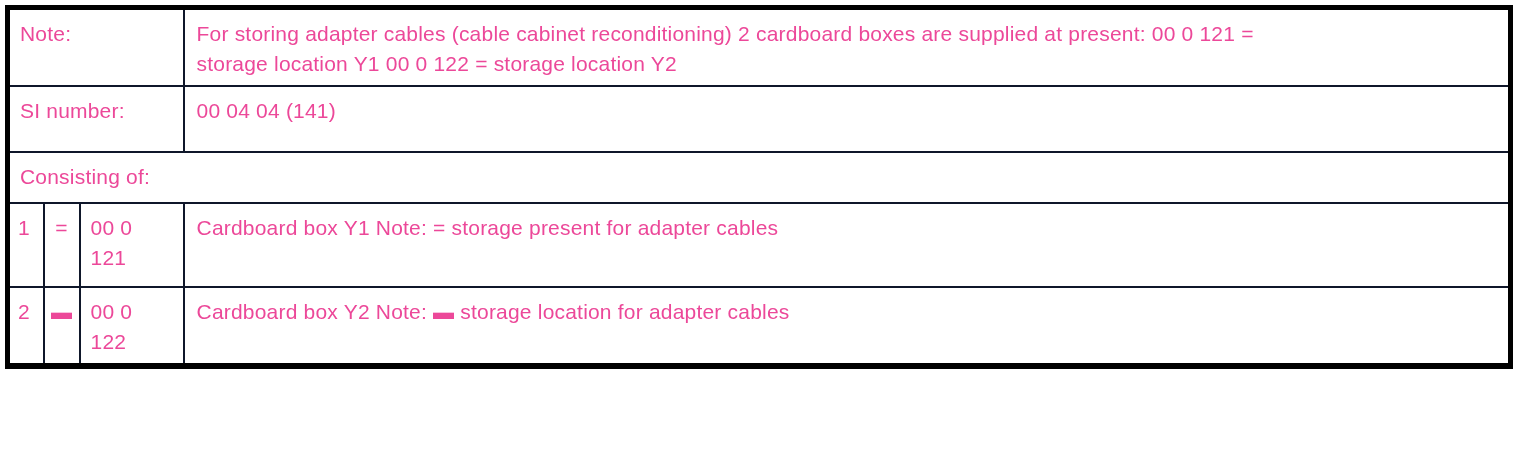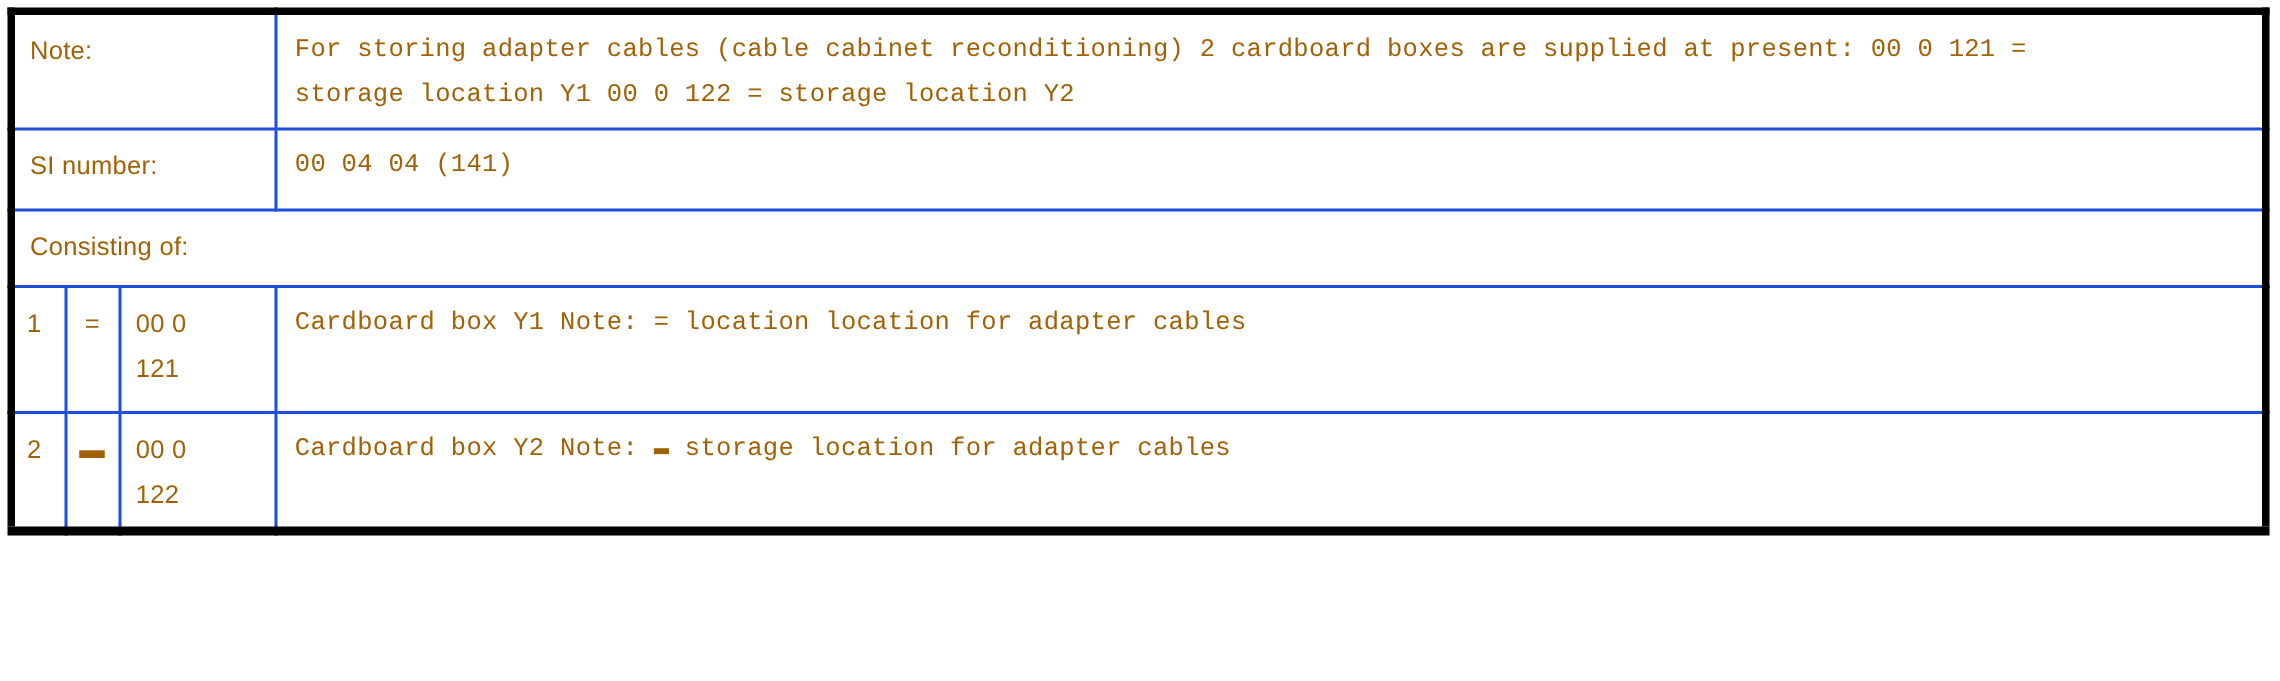"Note:" td { border: 2px solid #1d4ed8 -> 2px solid #0f172a; color: #a16207 -> #ec4899; font-size: 17px -> 21px }
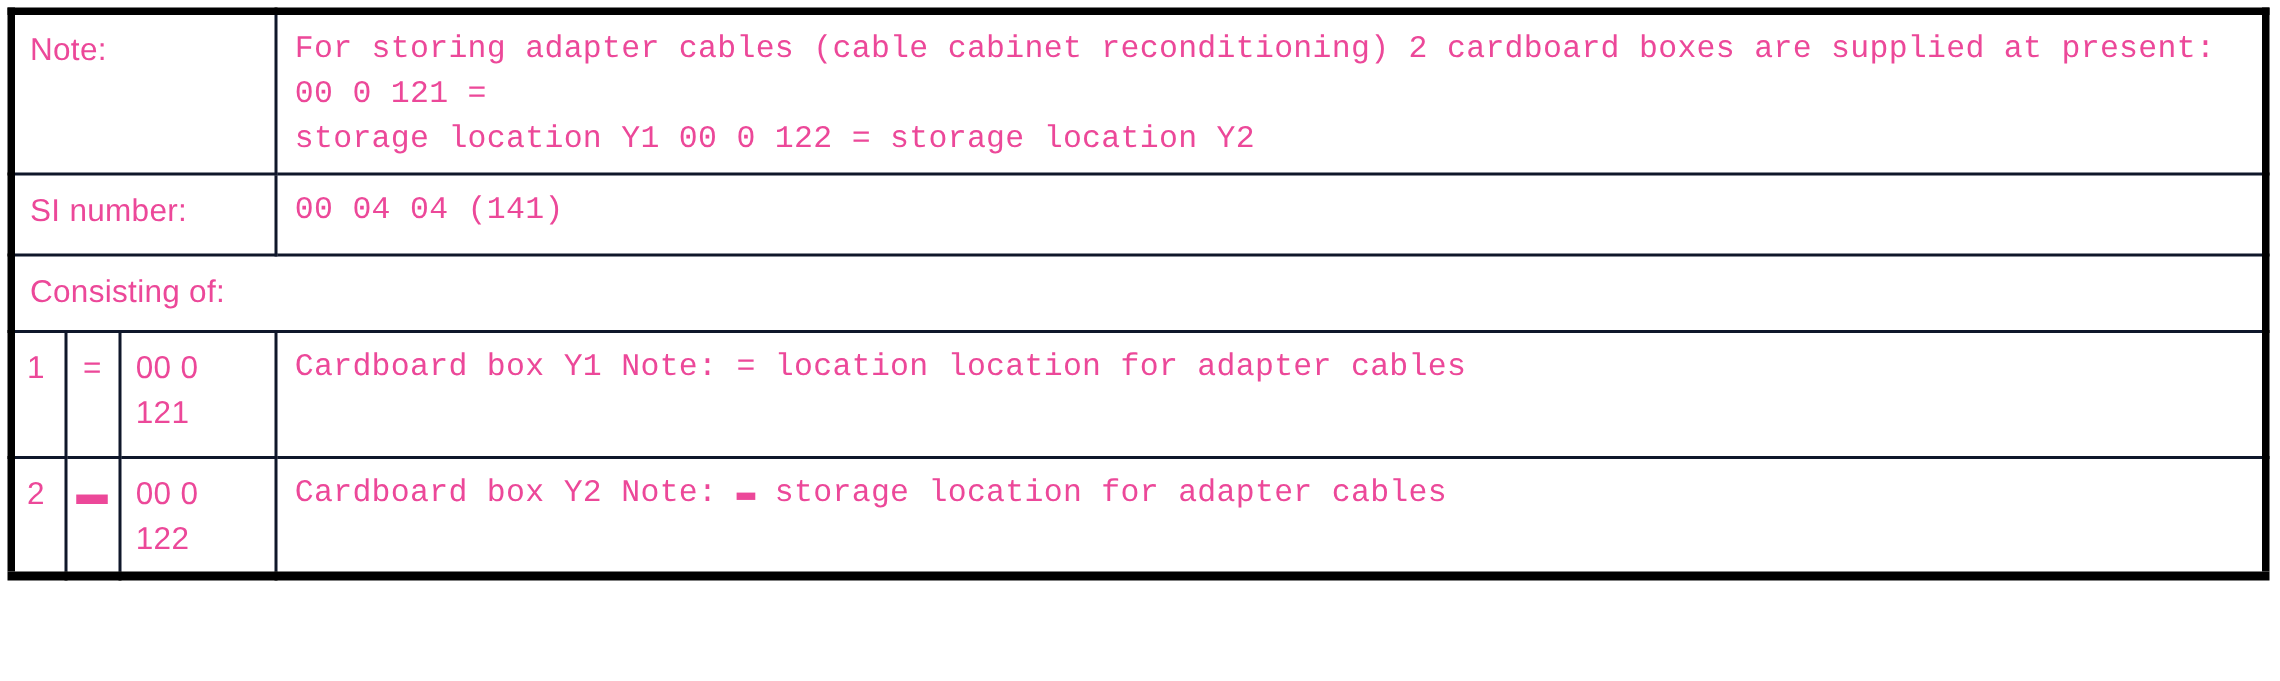"For storing adapter cables (cable" td.value-cell { font-family: Liberation Mono, monospace -> none }
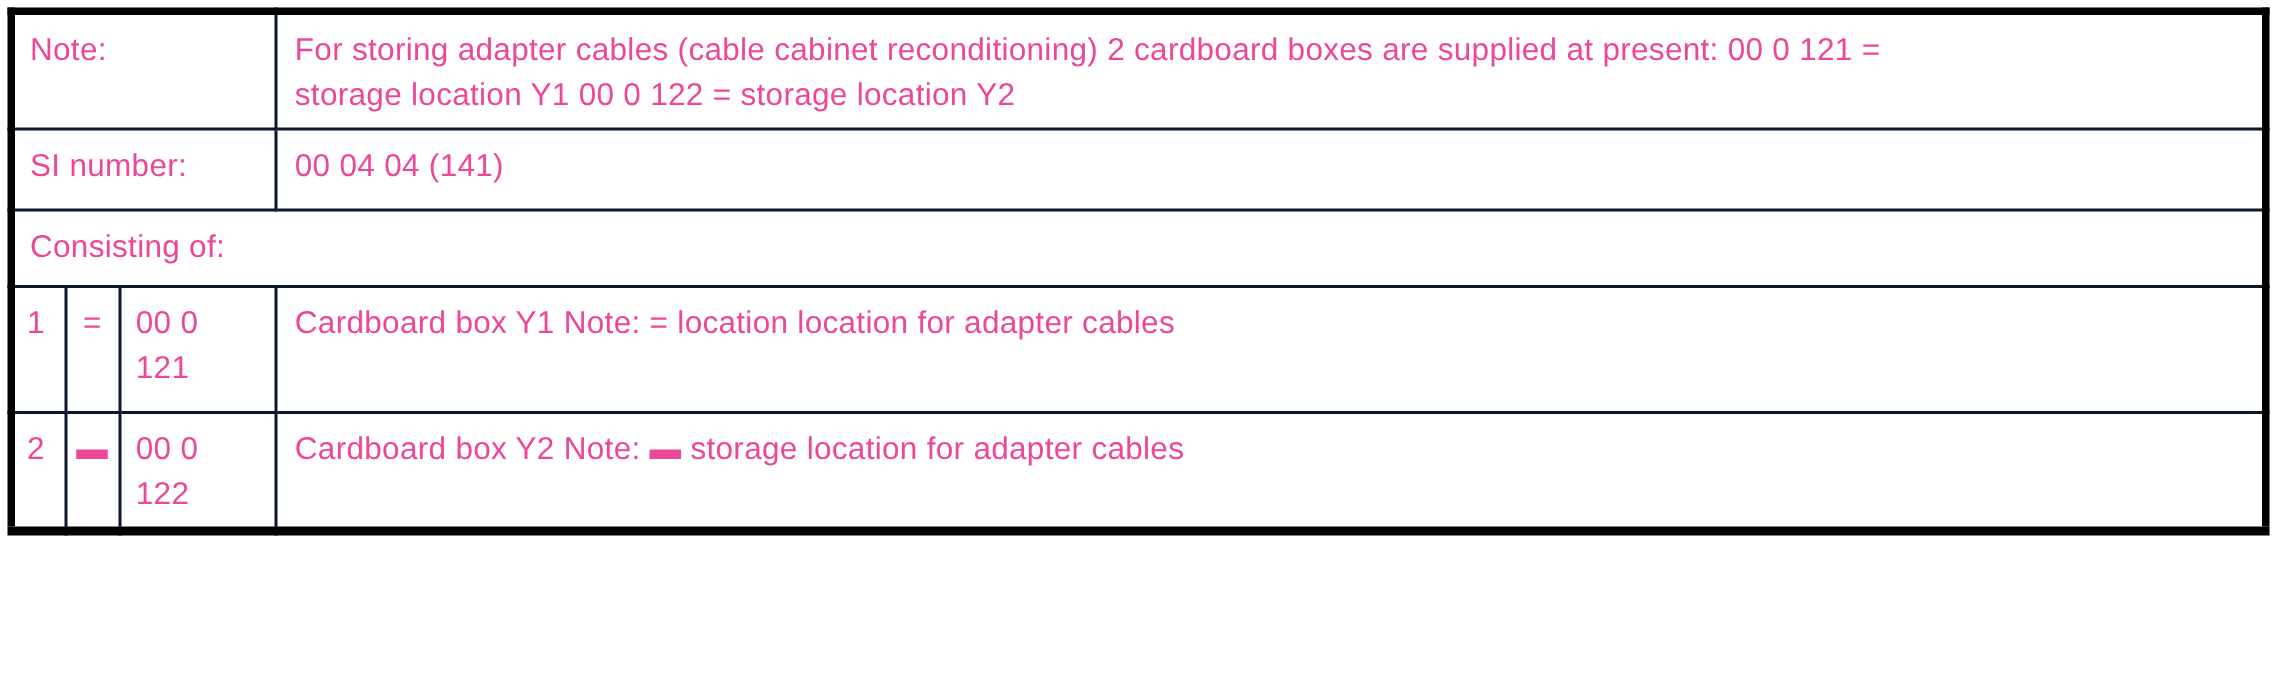"SI number:" tr.r-si { height: 54px -> 66px }
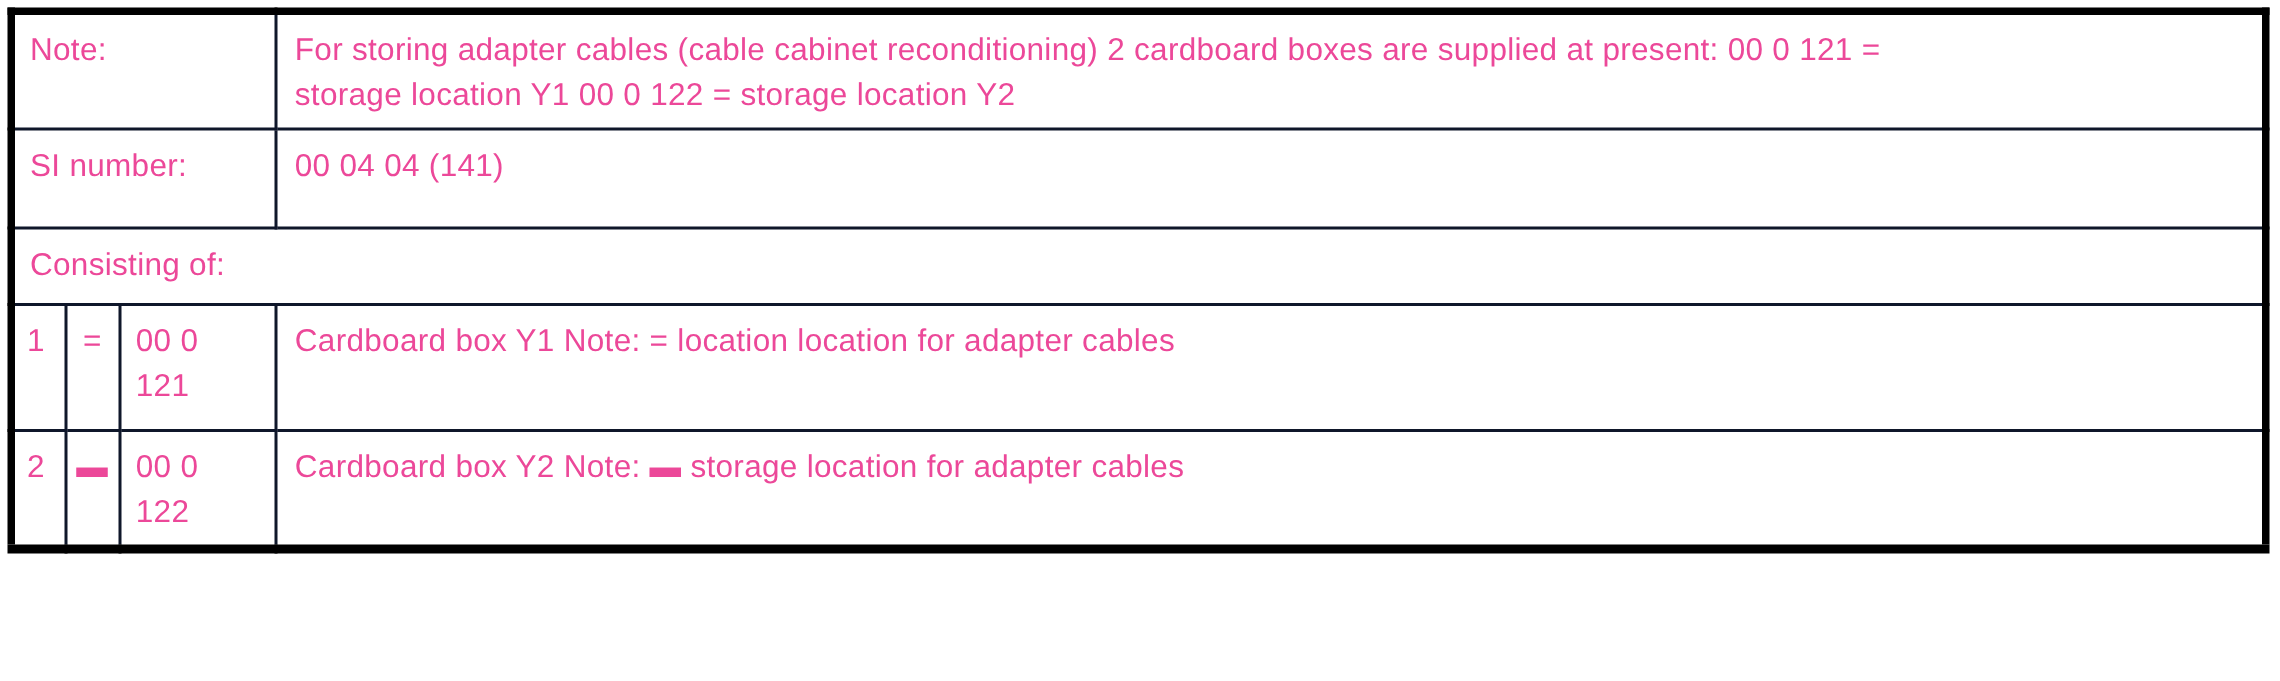"Cardboard box Y1 Note: =" td.value-cell { text: location location -> storage present }
